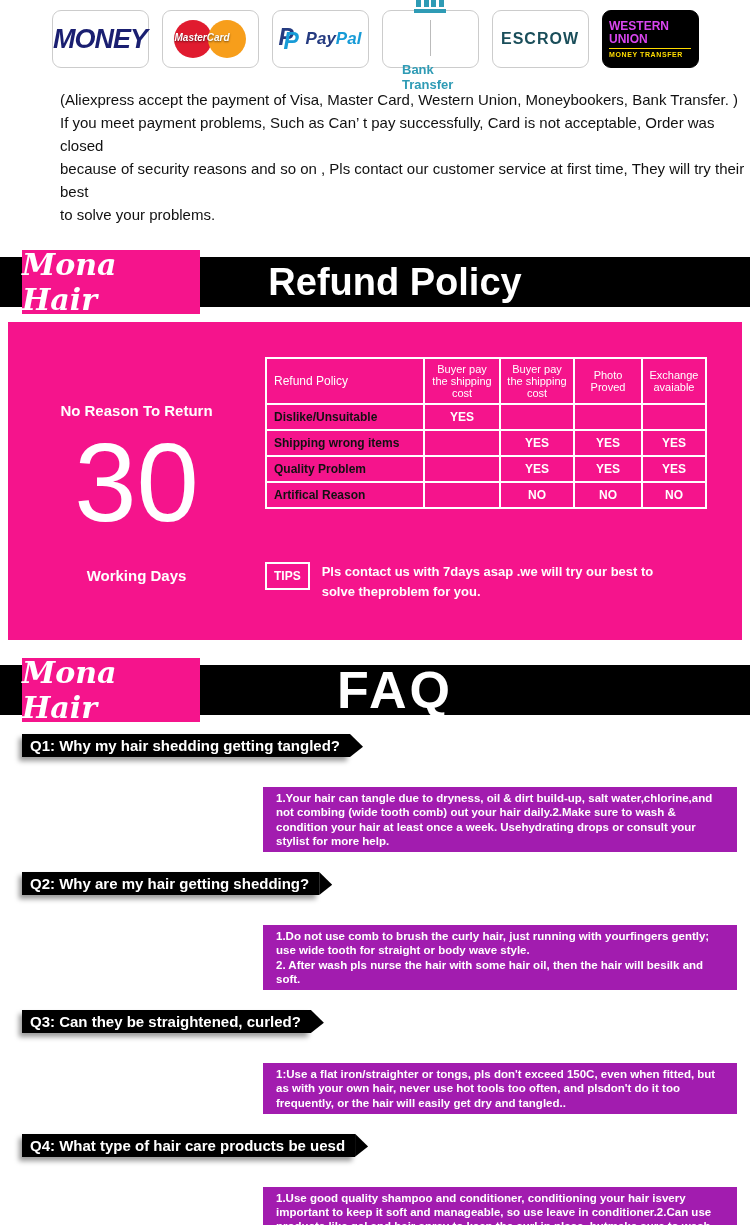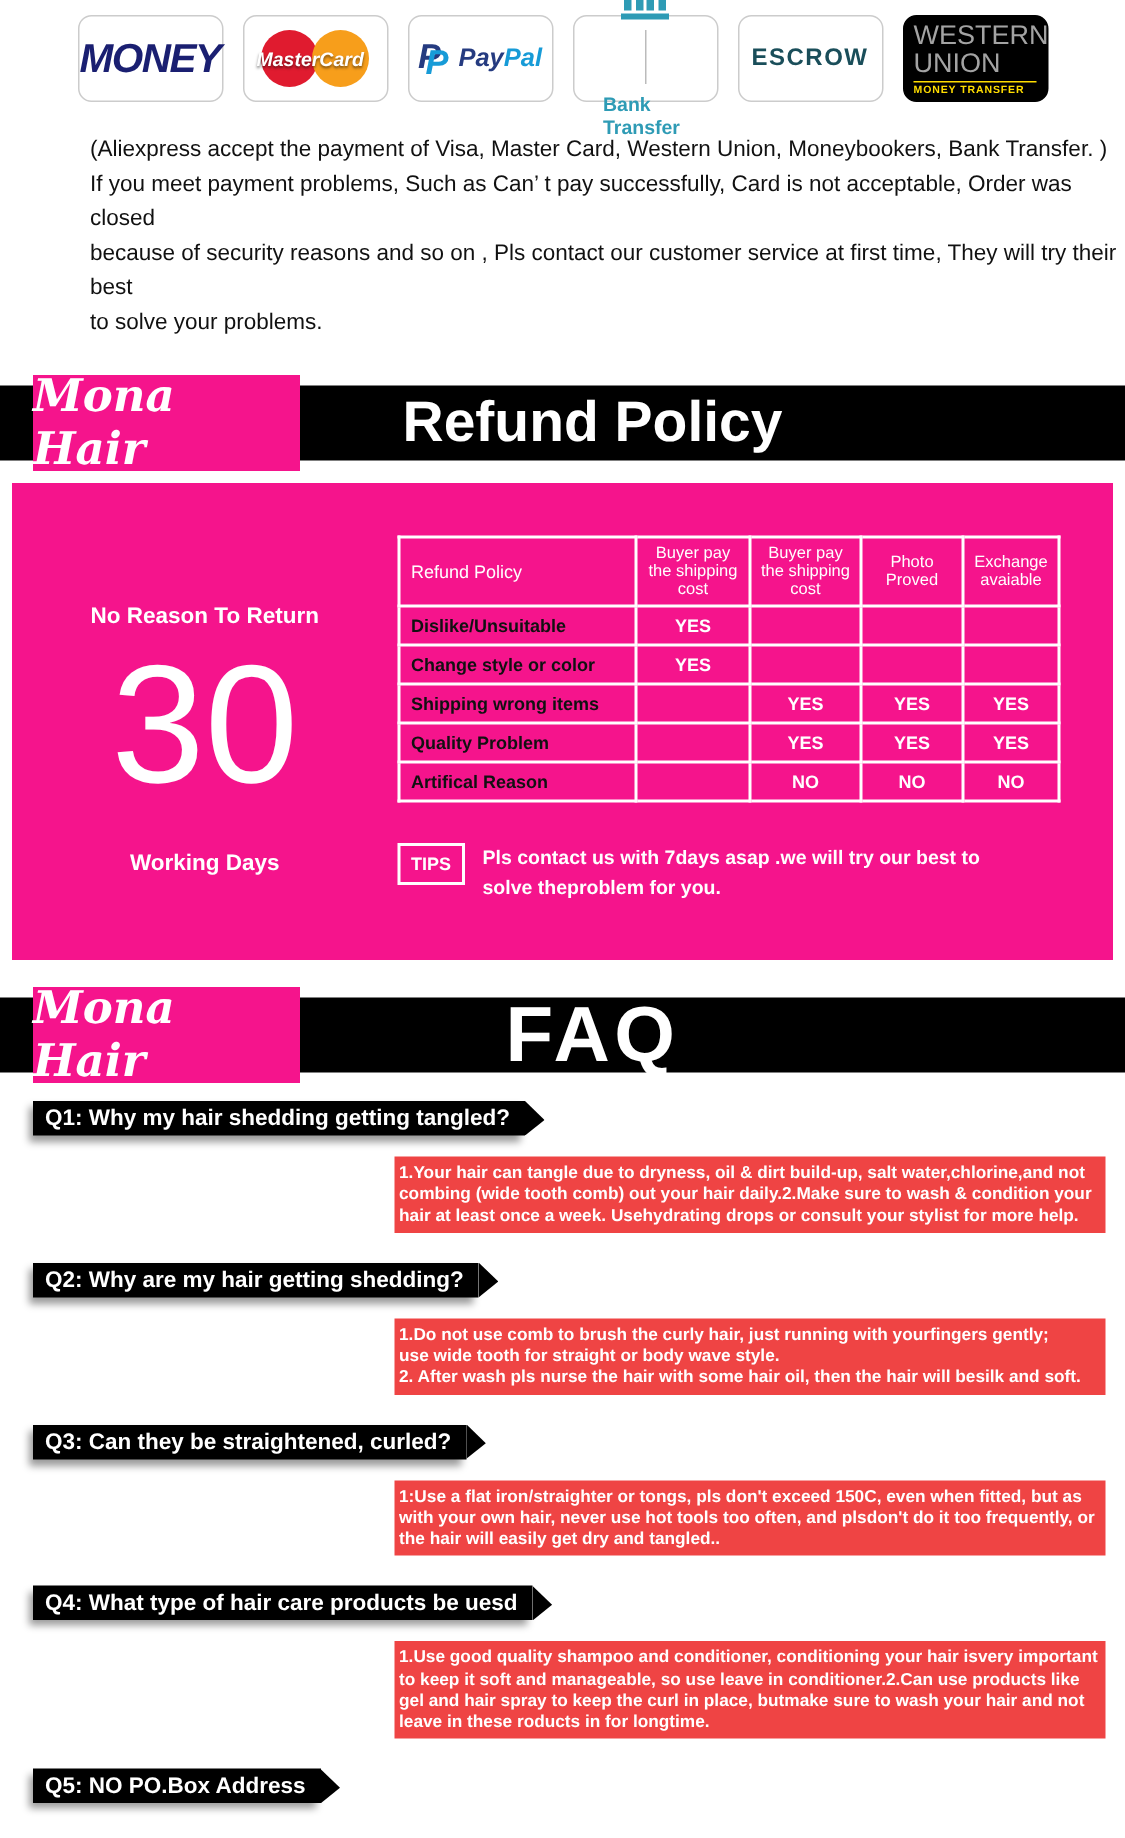"WESTERN UNION" .wu-main { color: #a3a3a3 -> #d946ef; font-size: 18px -> 12px; font-weight: normal -> bold }
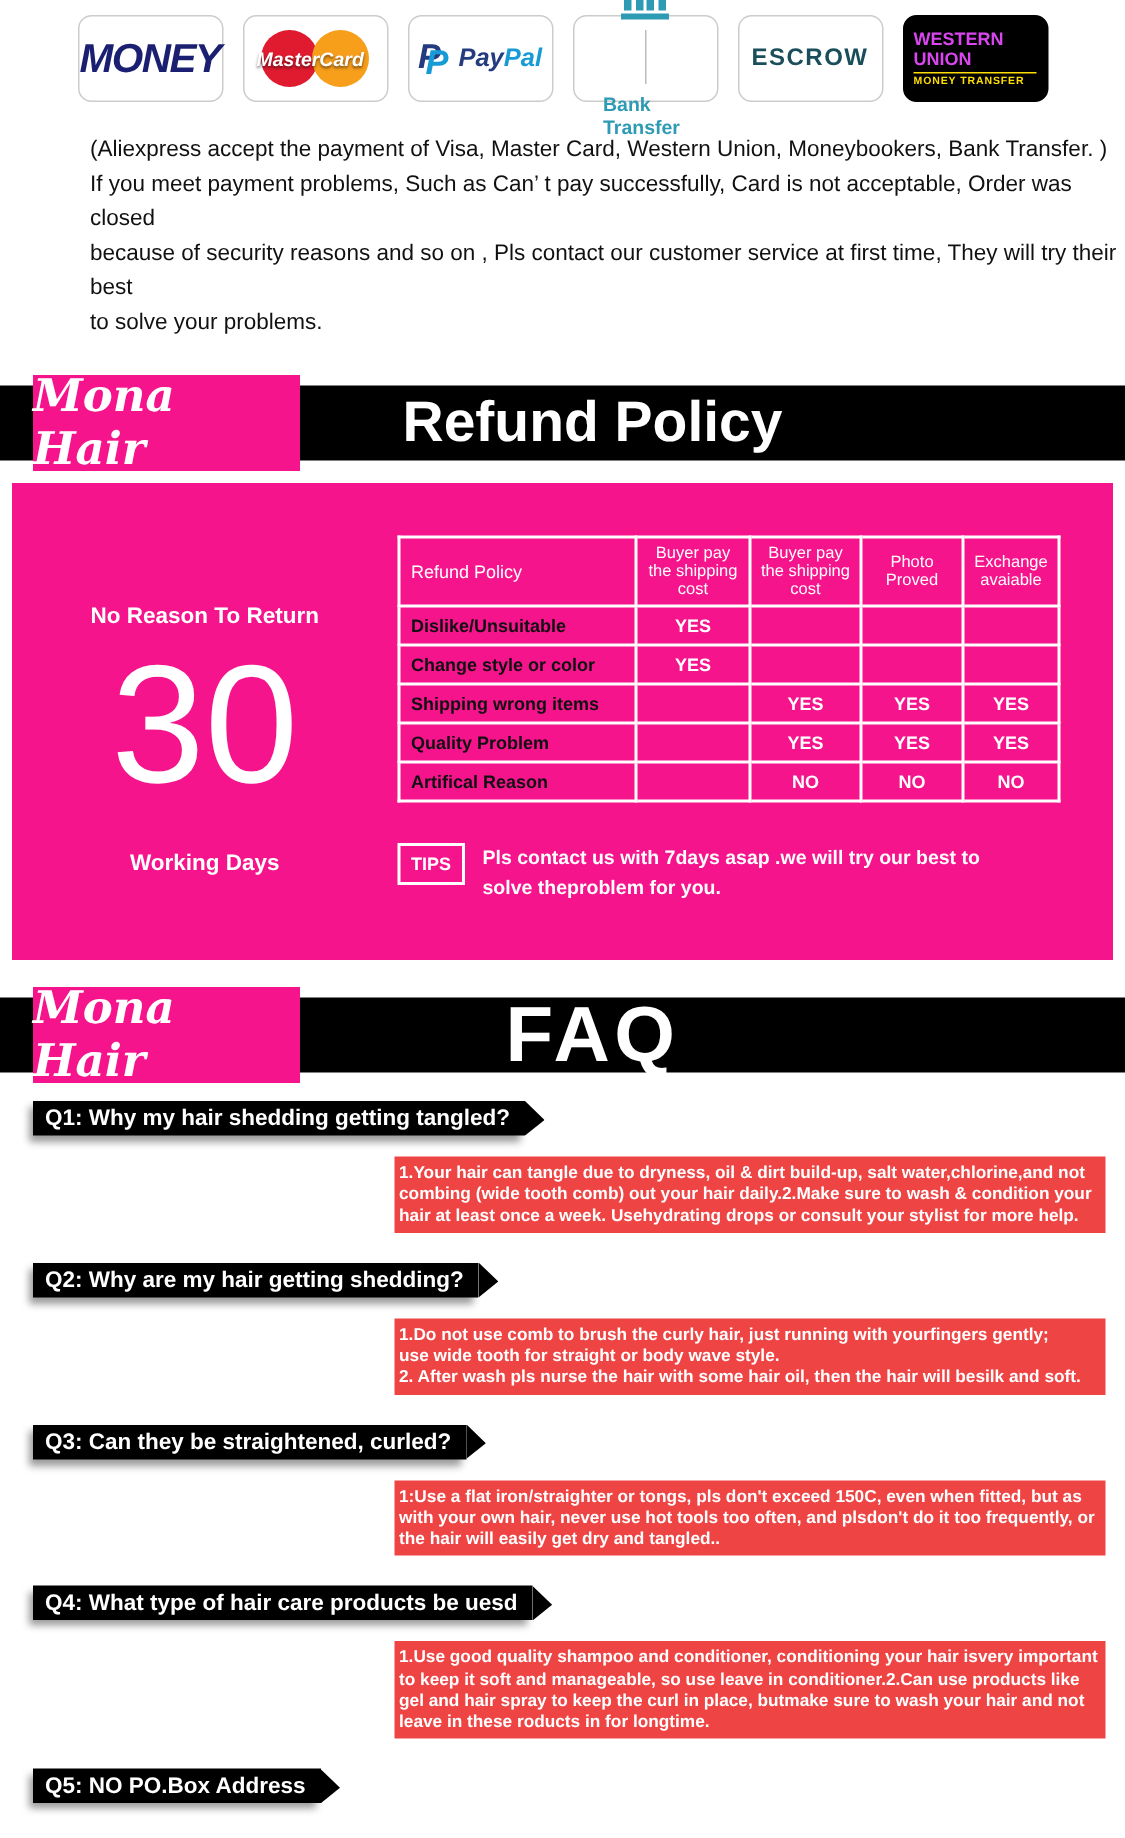"MasterCard" .mc .mct { font-size: 13px -> 10px }
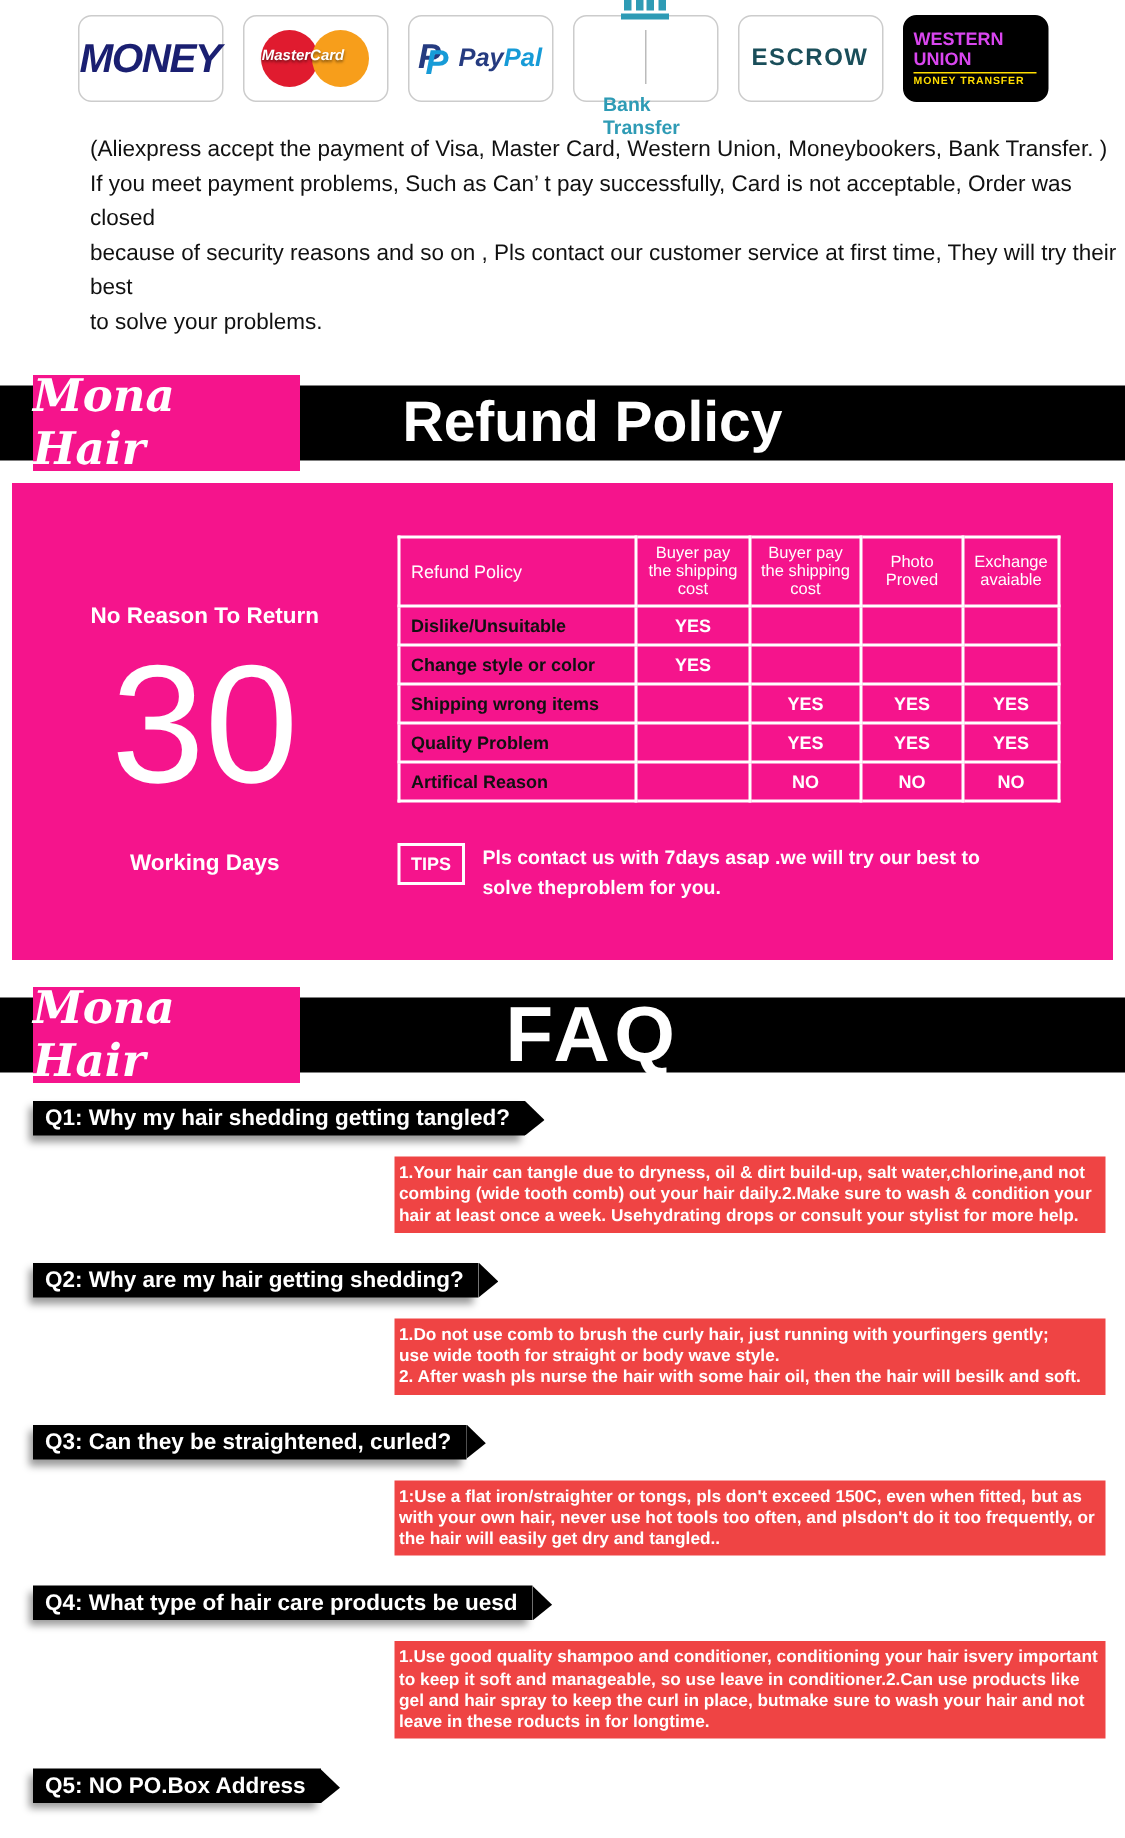"Change style or color" tr { html: <tr> <td>Change style or color</td> <td>YES</td> <td></td> <td></td> <td></td> </tr> -> none }
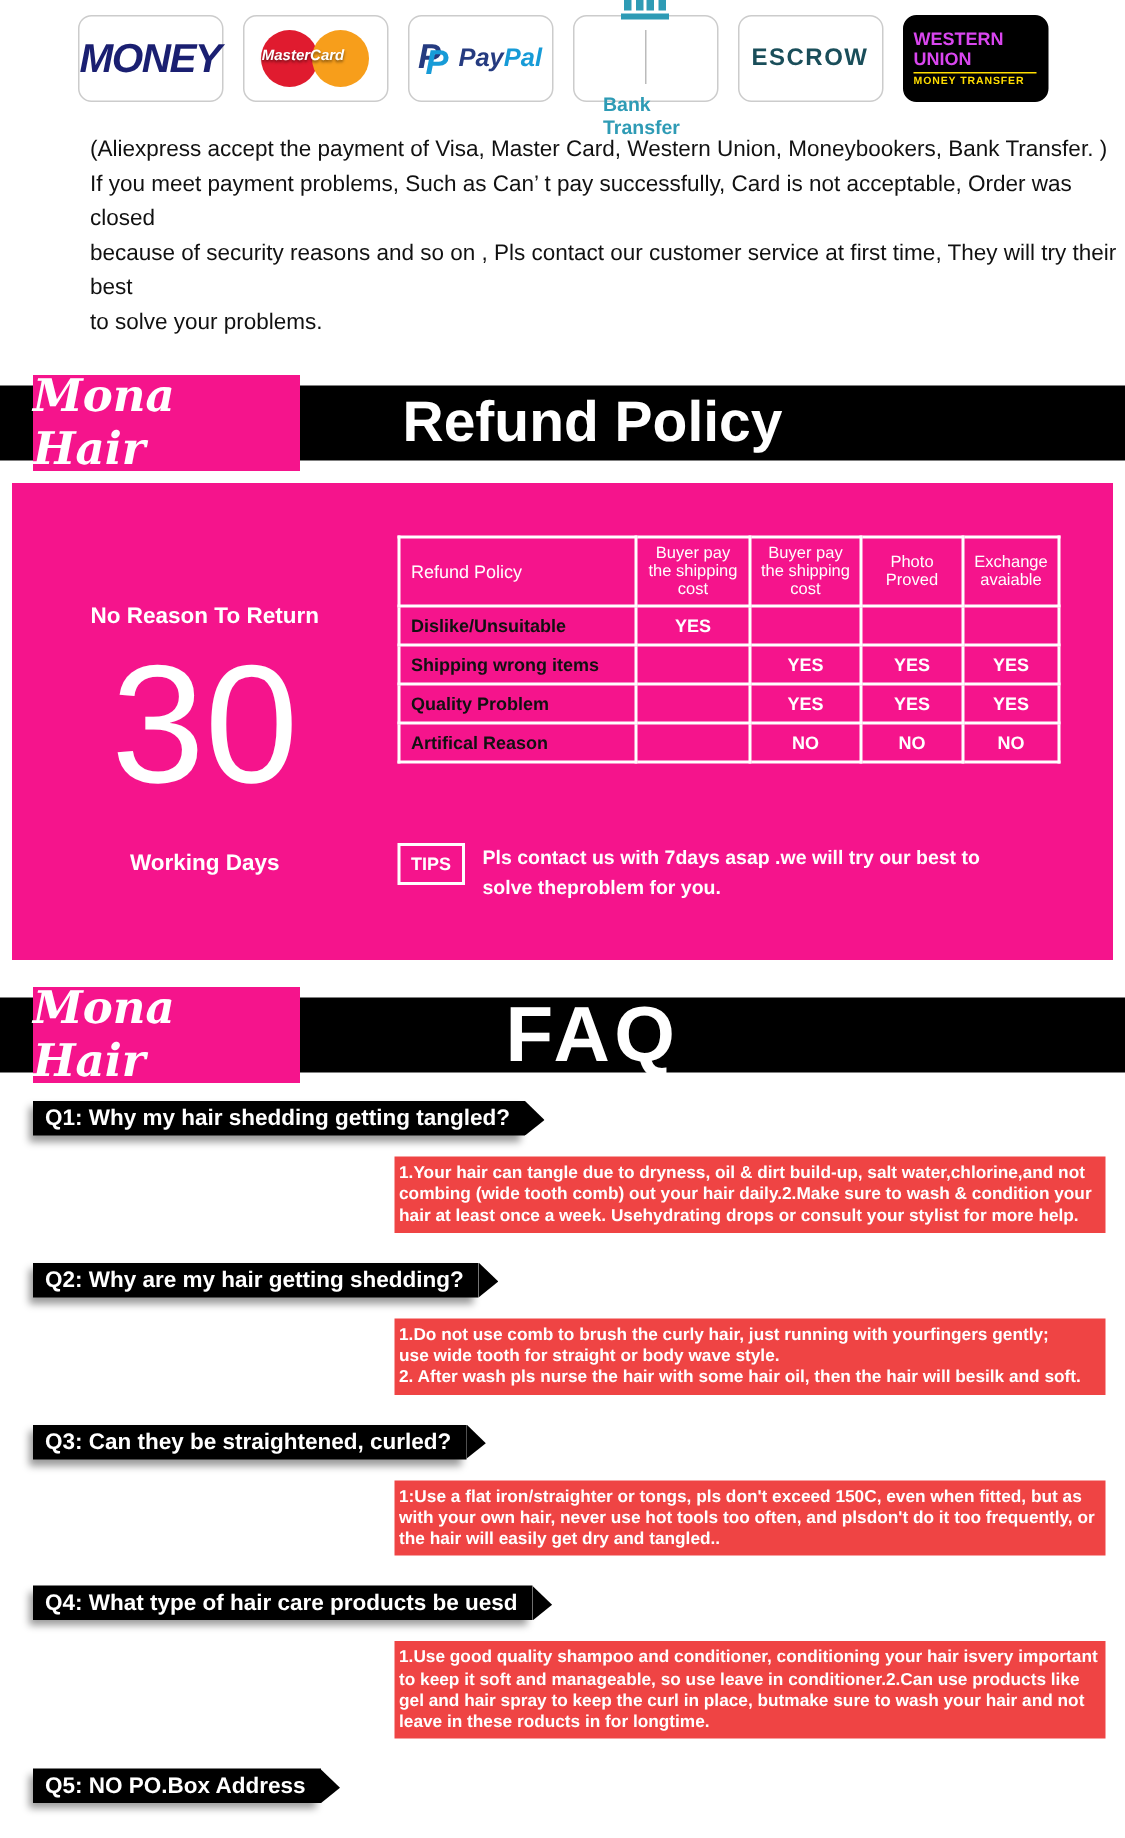"1.Your hair can tangle due" .answer { background: #ef4444 -> #a21caf; margin: 14px 0 0 263px -> 30px 0 0 263px; padding: 4px 3px -> 4px 13px }
